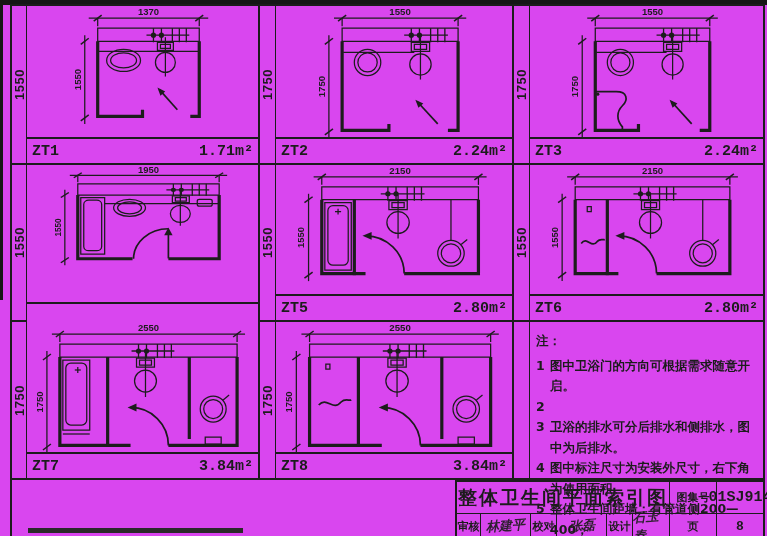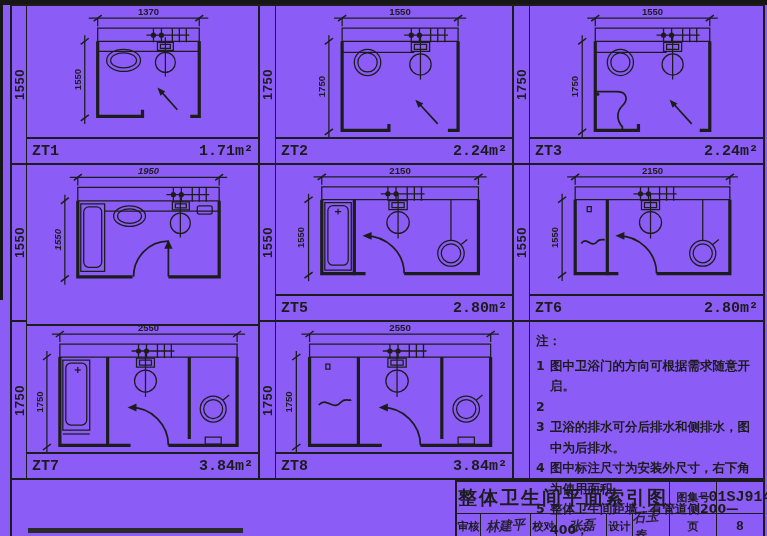"1370" .sheet { background: #8b5cf6 -> #d946ef }
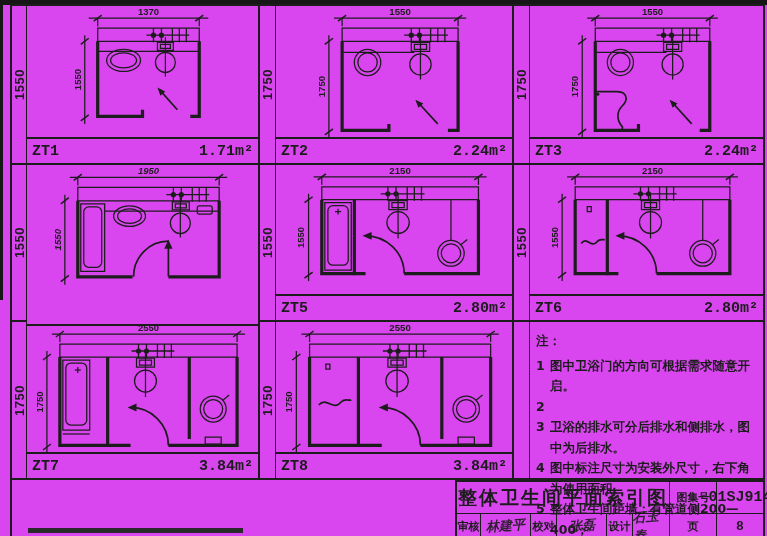"1950" div.abs { font-style: italic -> none; height: 161px -> 139px }
